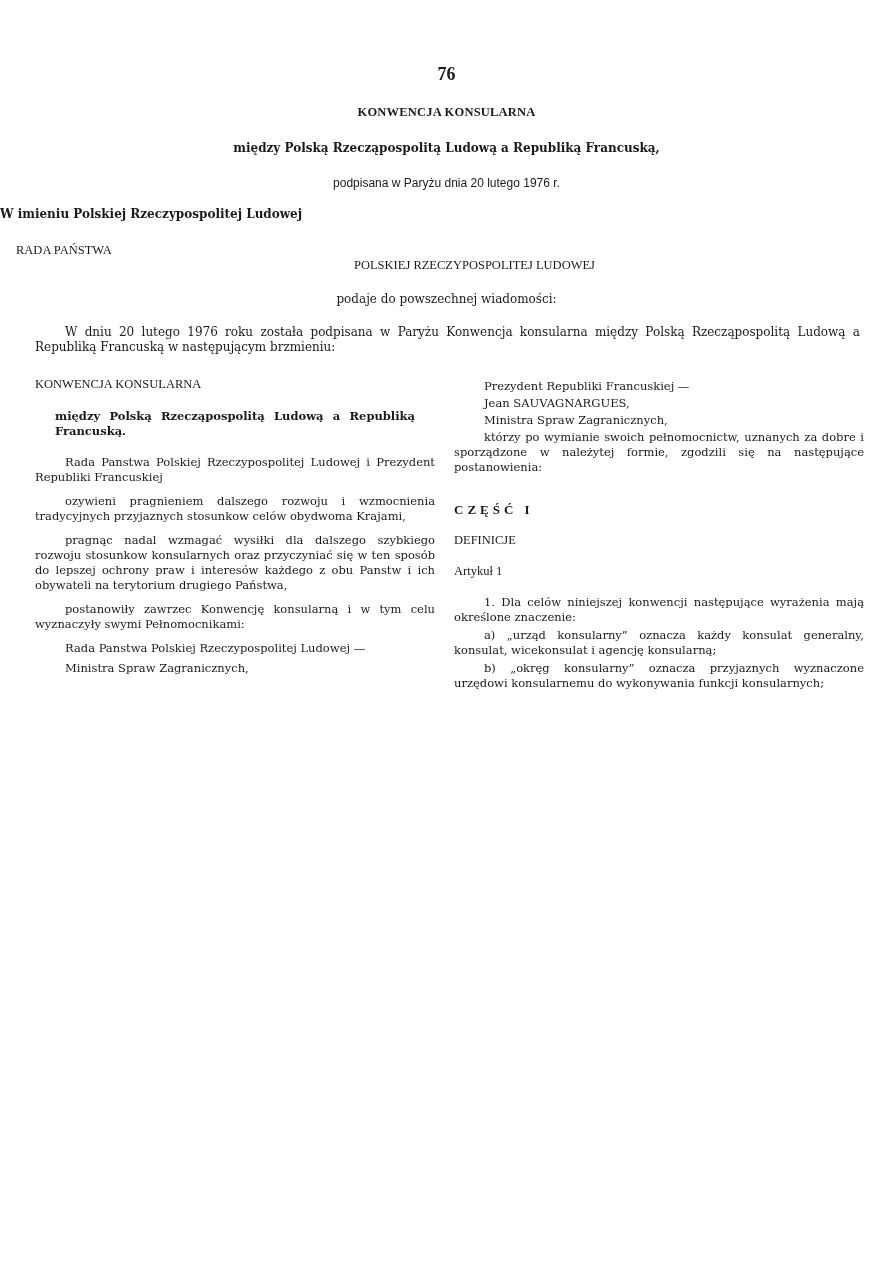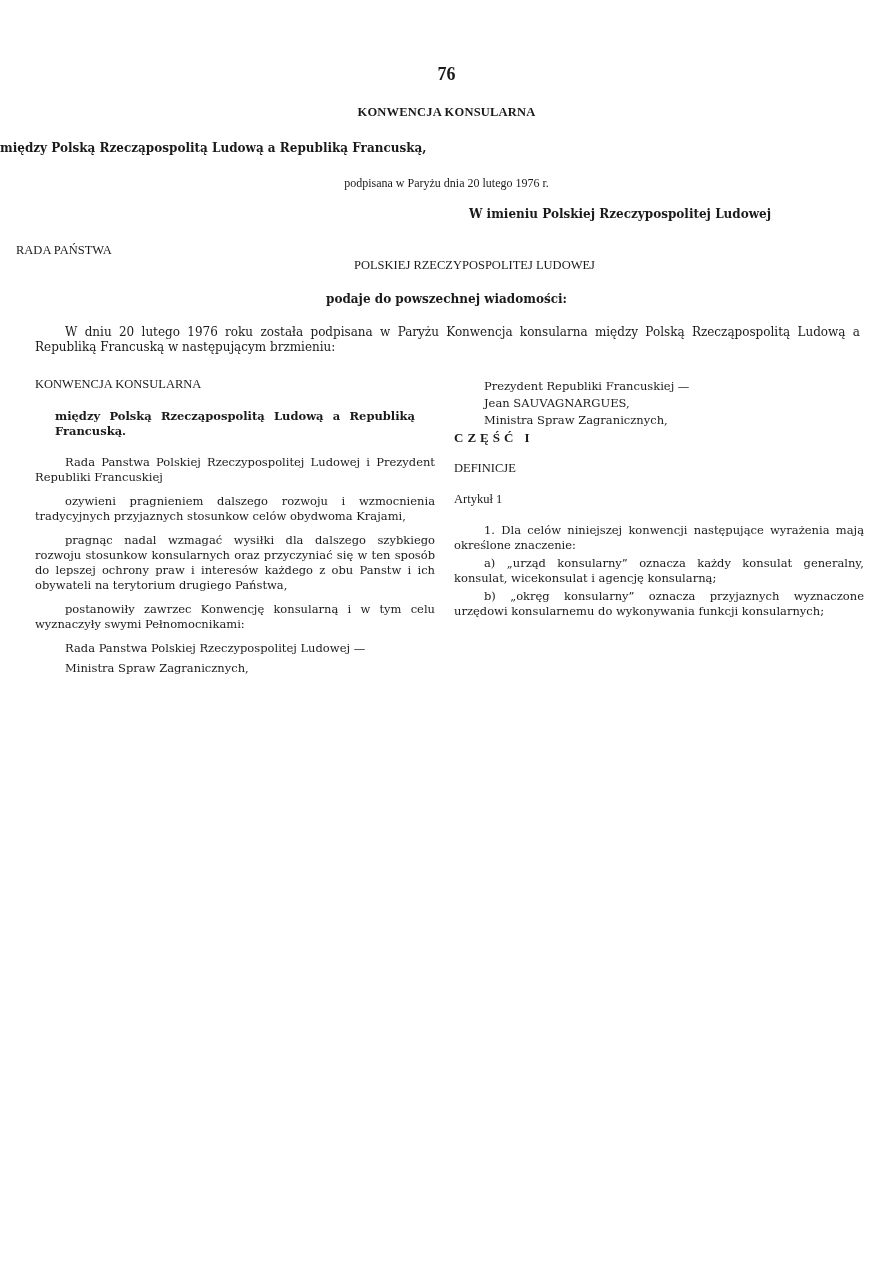"między Polską Rzecząpospolitą Ludową a Republiką Francuską," .h-sub { text-align: none -> center }
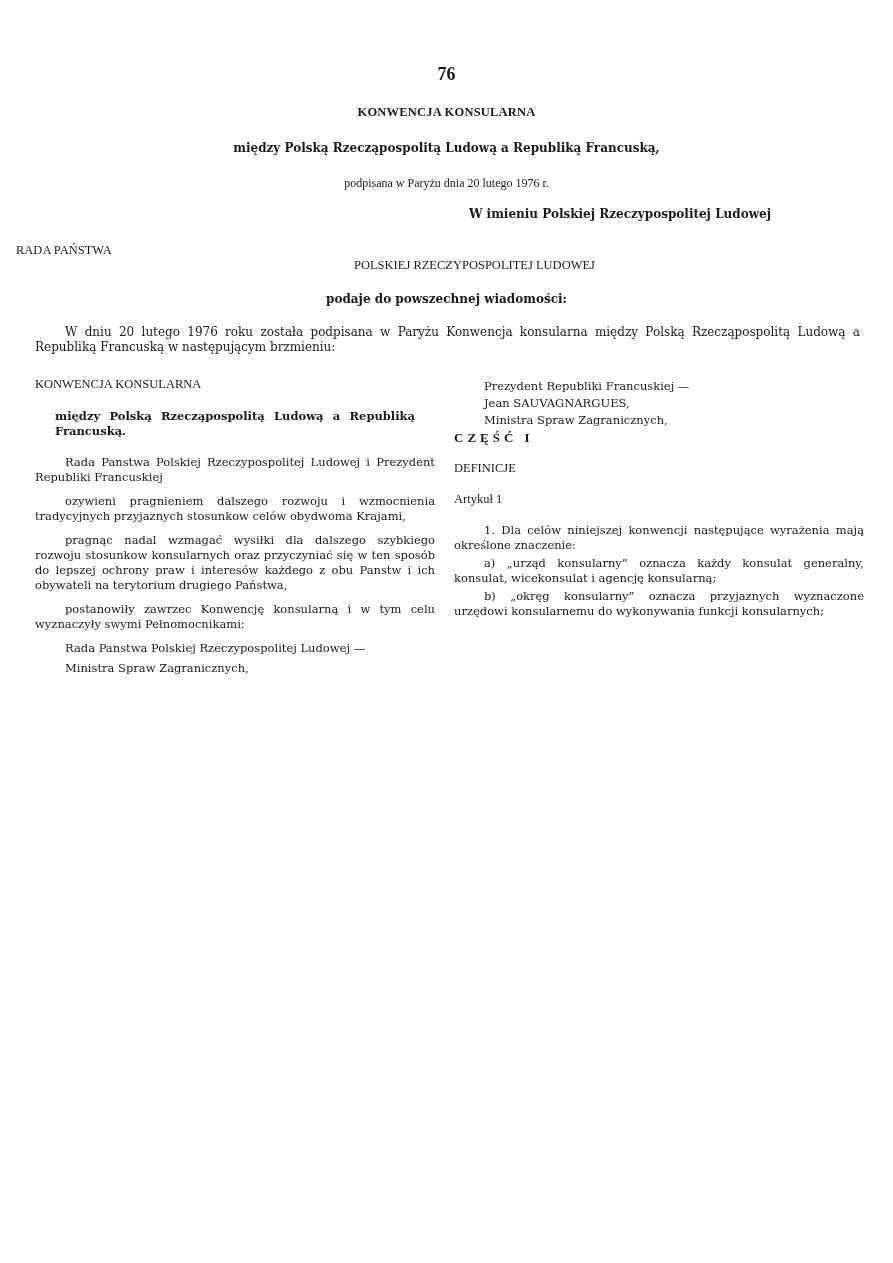"podpisana w Paryżu dnia 20" .h-signed { font-family: Liberation Serif, serif -> Liberation Sans, sans-serif }
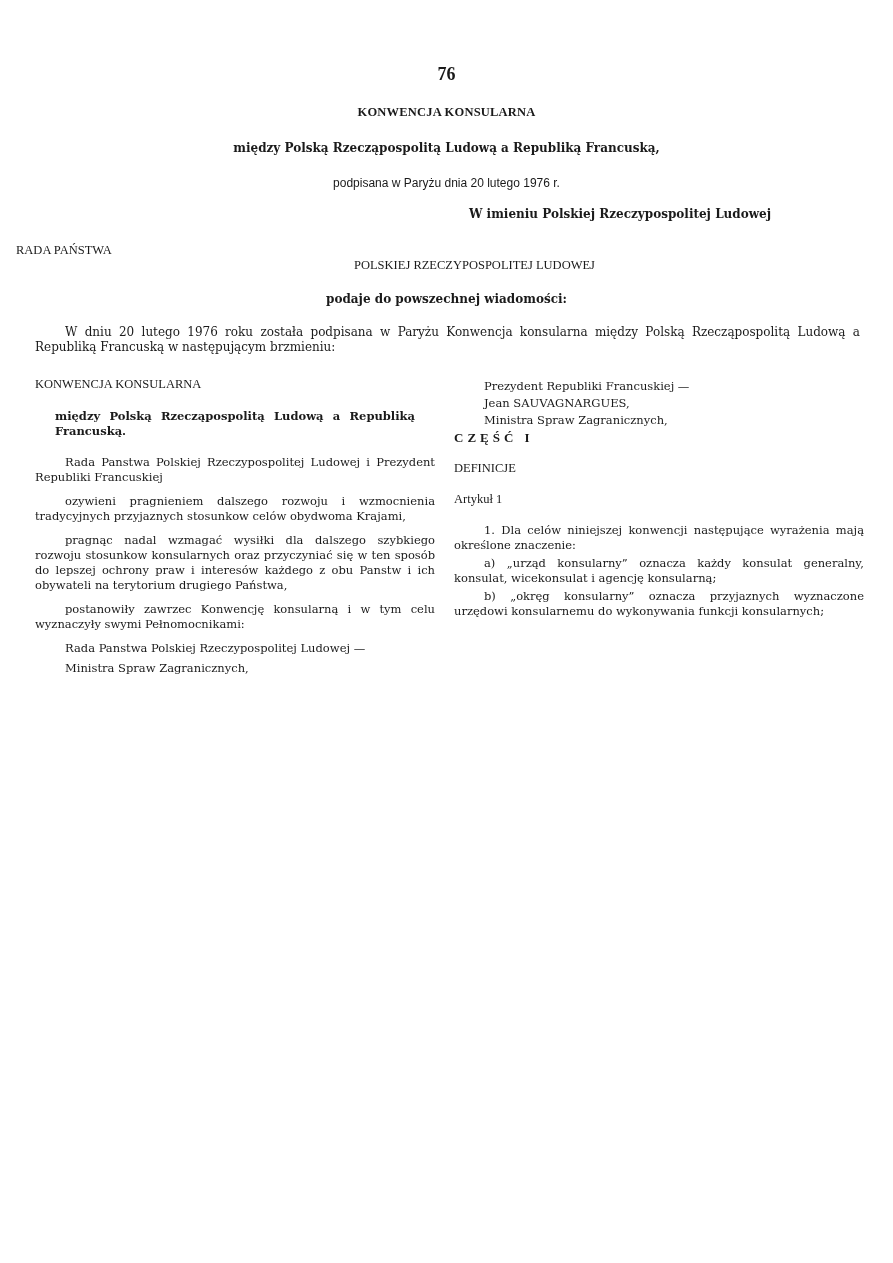"W imieniu Polskiej Rzeczypospolitej" .h-name { margin-left: 15px -> none; text-align: right -> left }
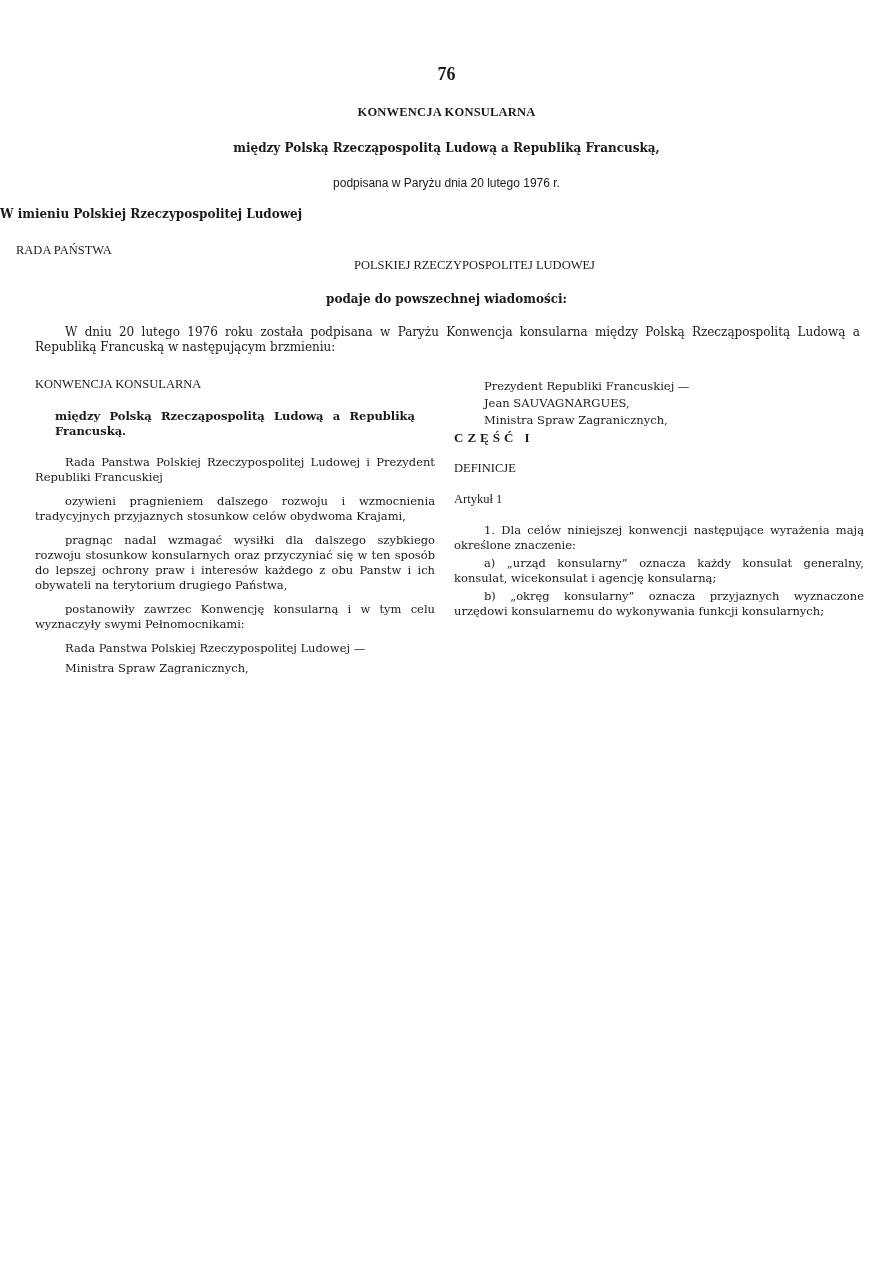"podaje do powszechnej wiadomości:" .h-podaje { font-weight: bold -> none }
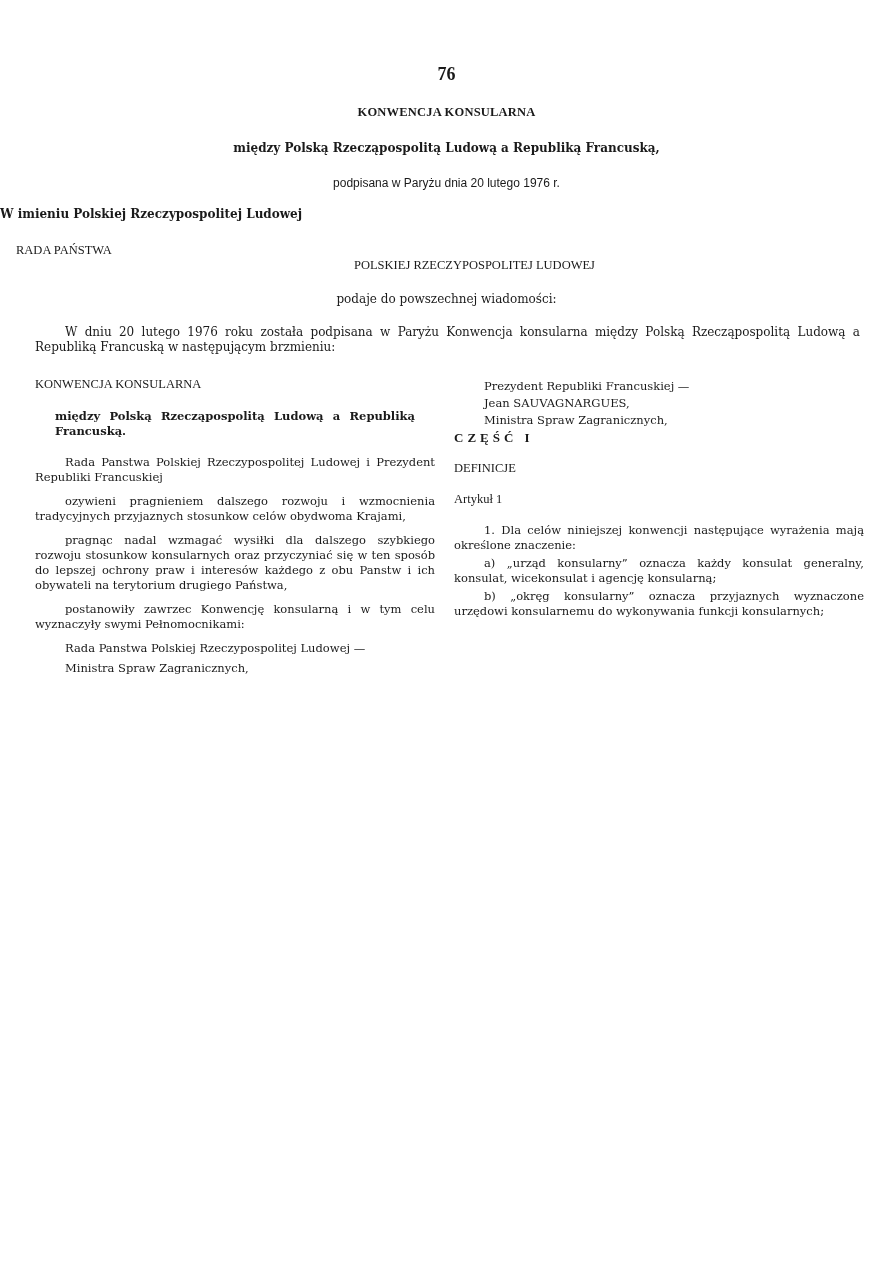"którzy po wymianie swoich pełnomocnictw," p.indent { html: none -> <p>którzy po wymianie swoich pełnomocnictw, uznanych za dobre i sporządzone w należytej formie, zgodzili się na następujące postanowienia:</p> }
